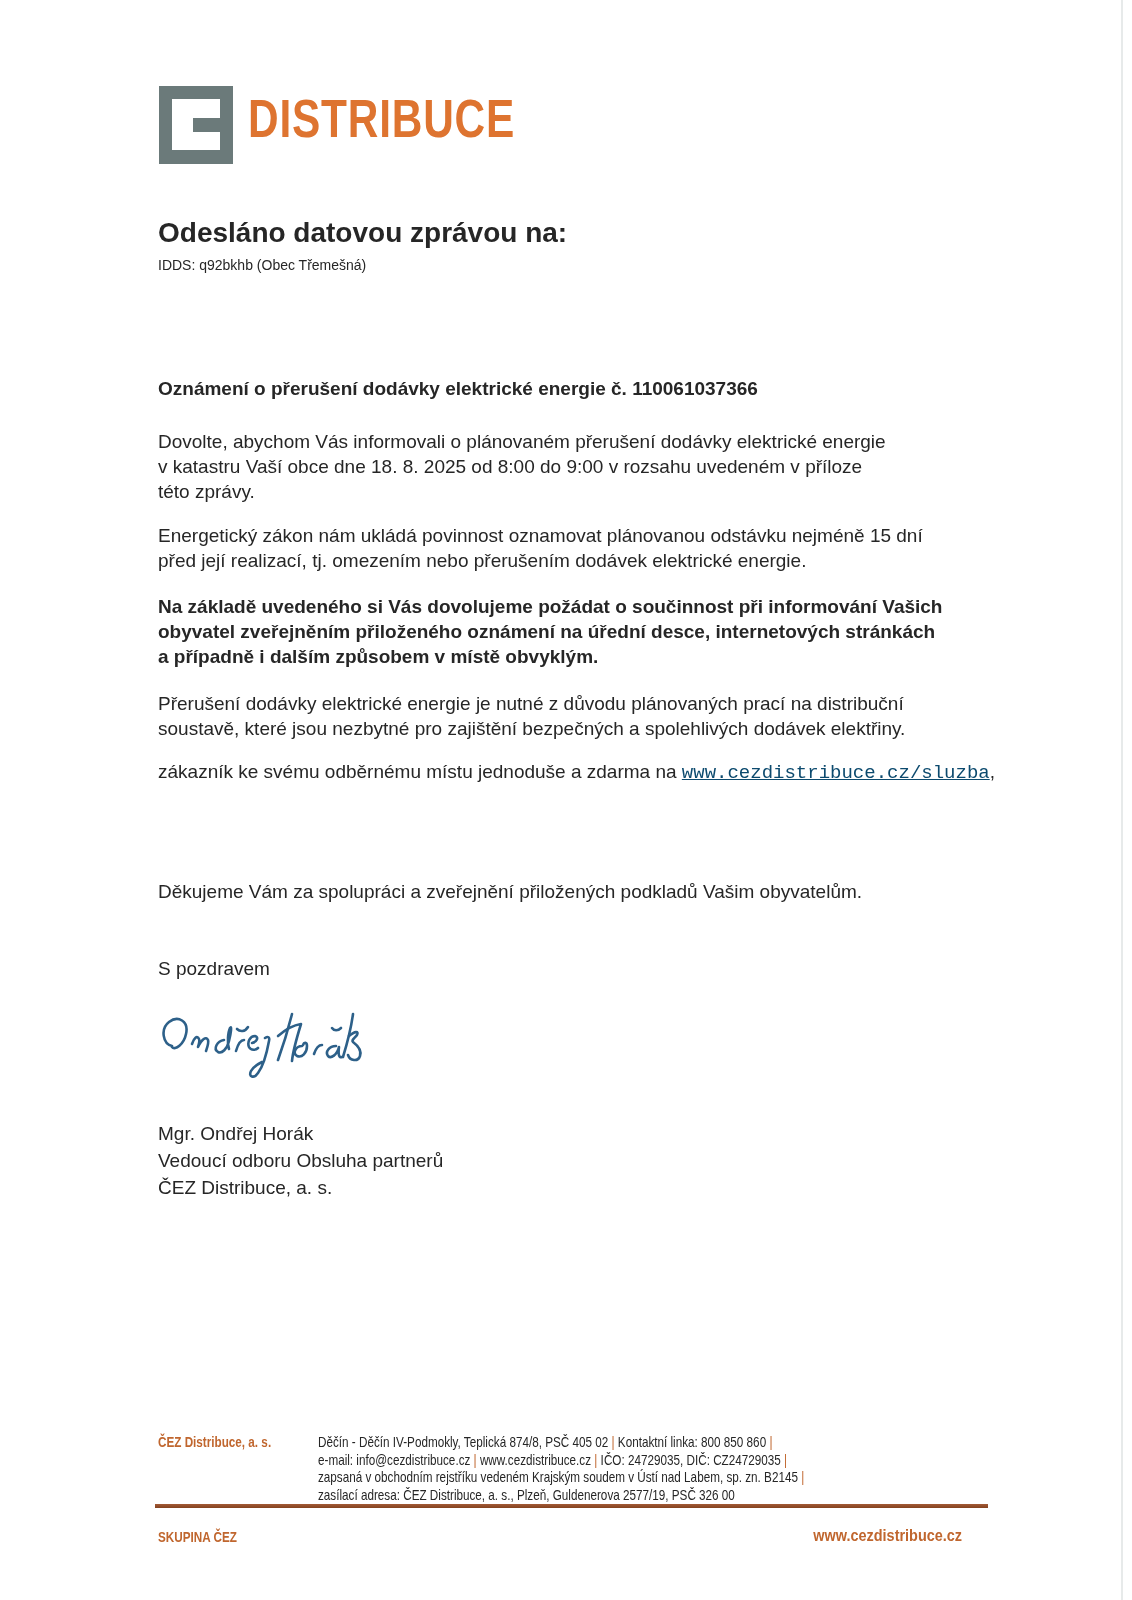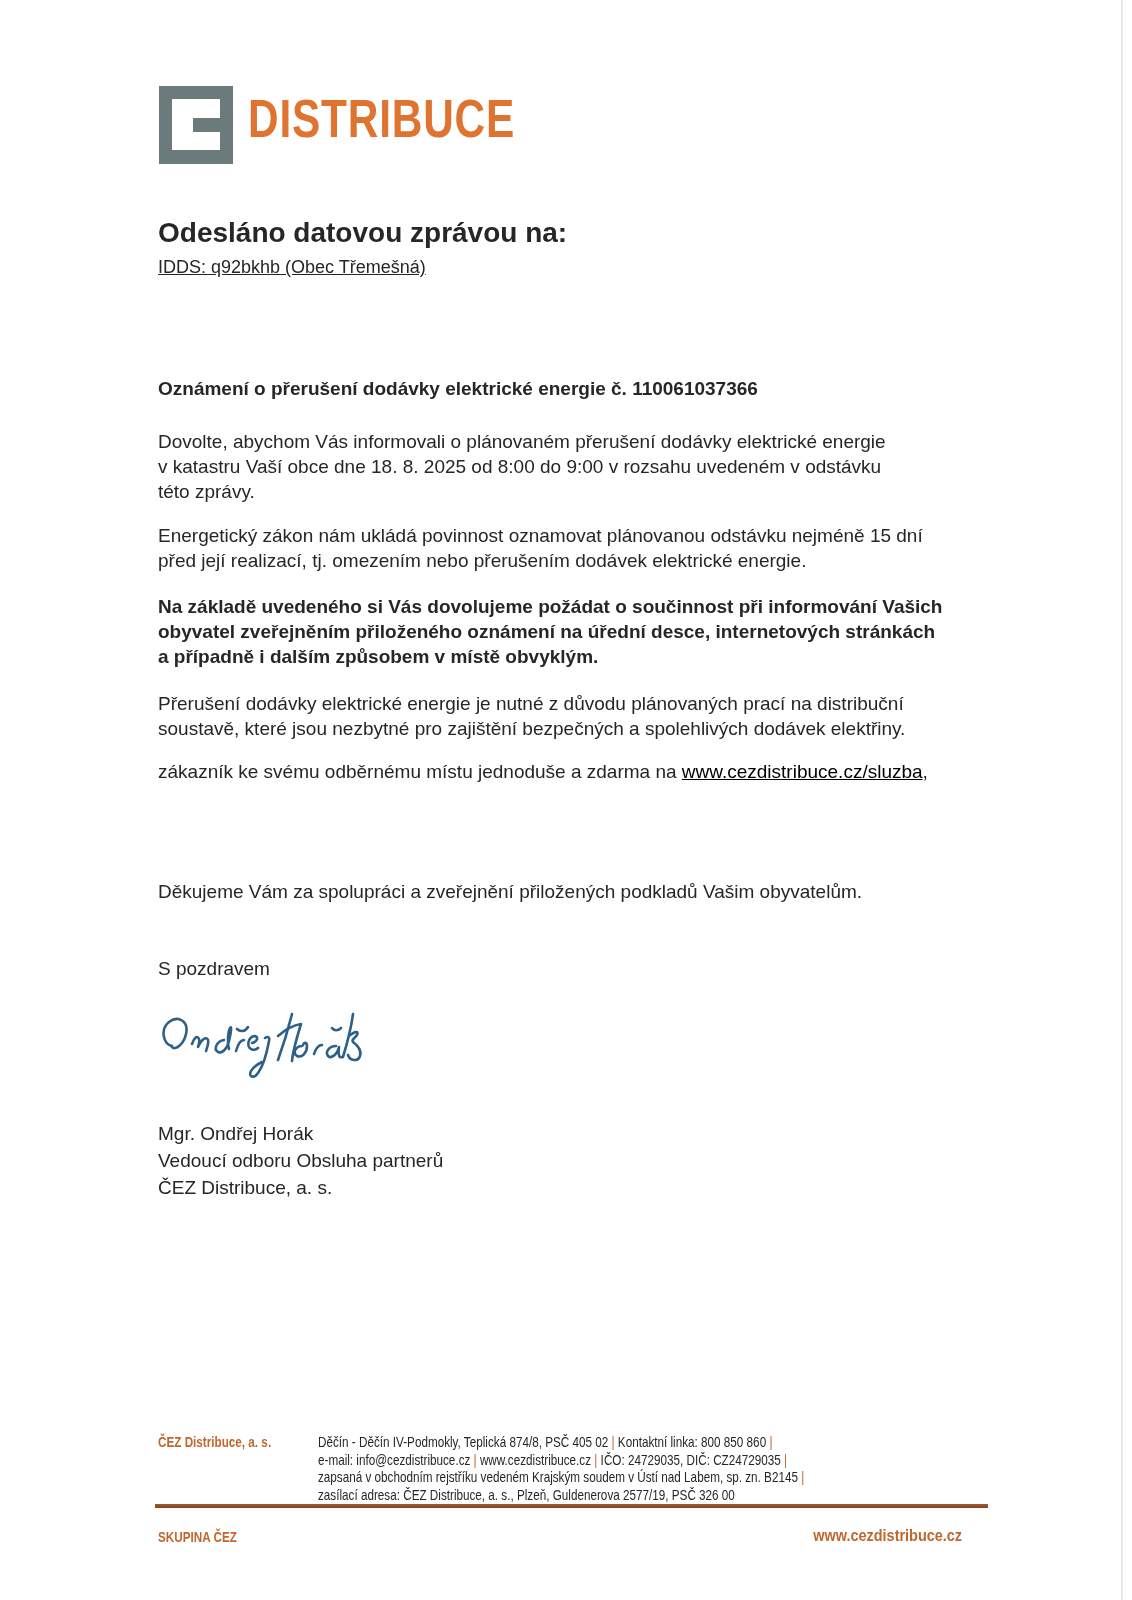"IDDS: q92bkhb (Obec Třemešná)" .idds-line { font-size: 18px -> 14px; text-decoration: underline -> none }
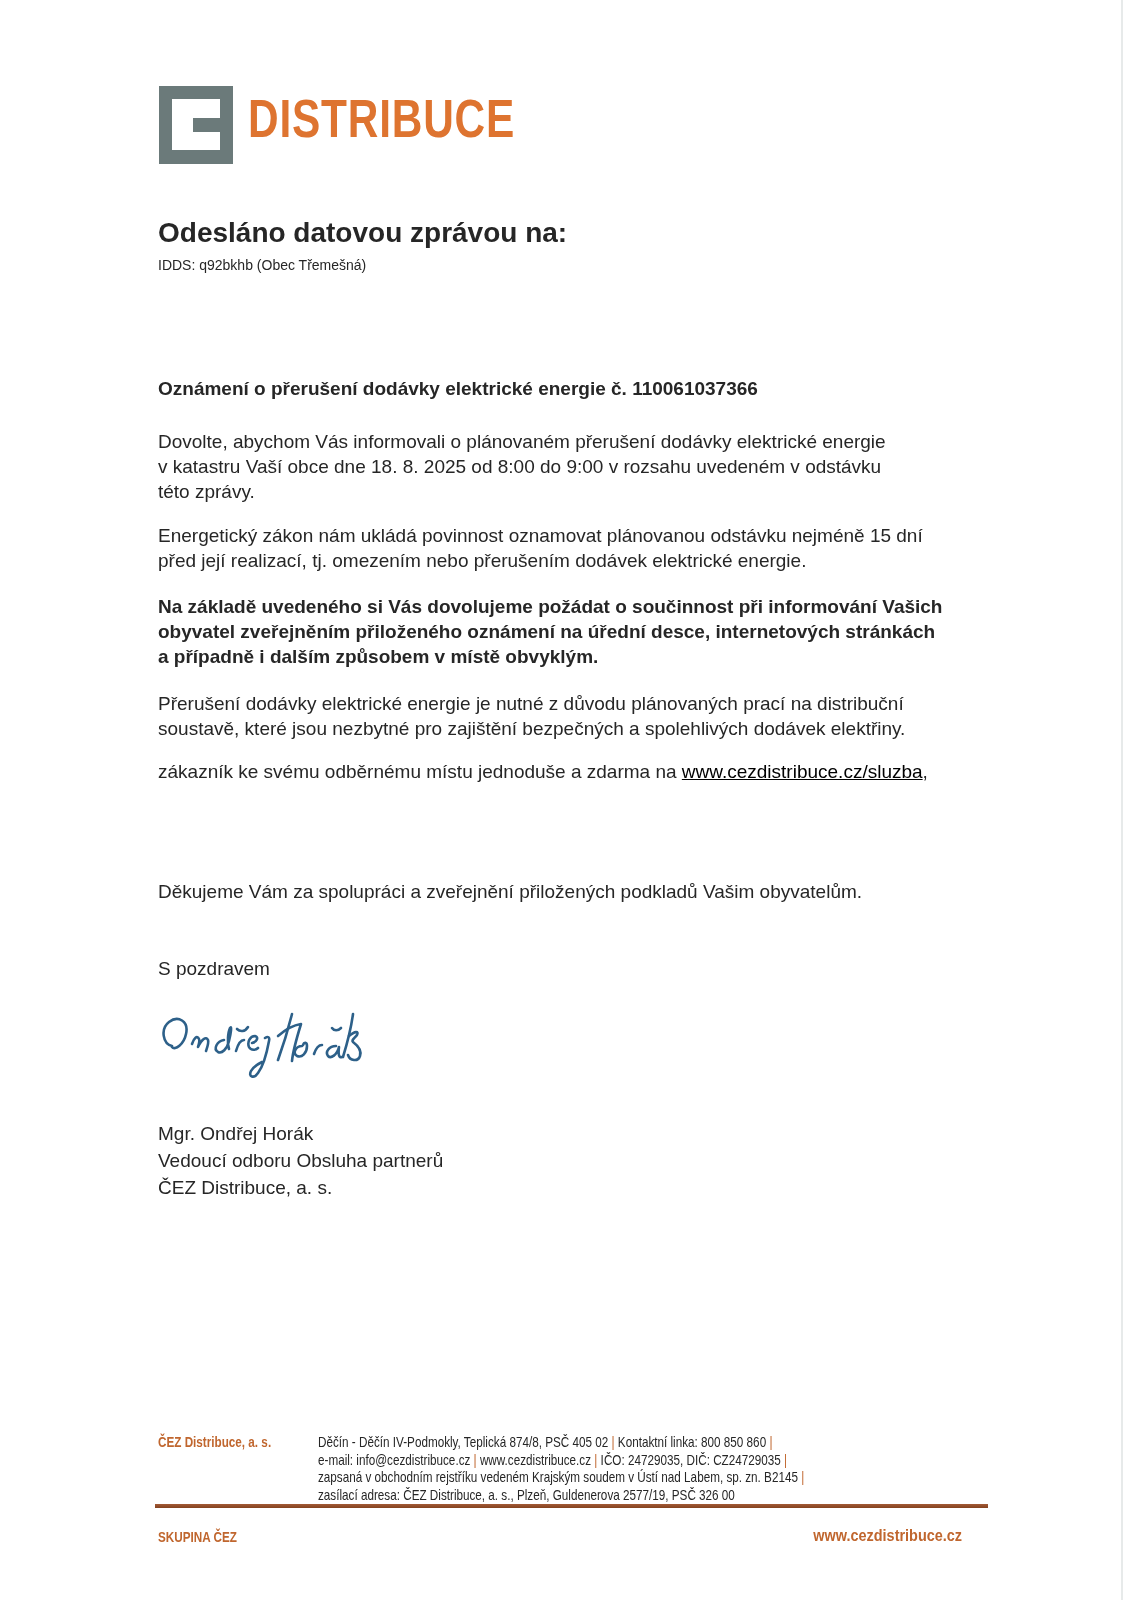"v rozsahu uvedeném v odstávku" span { text: odstávku -> příloze }
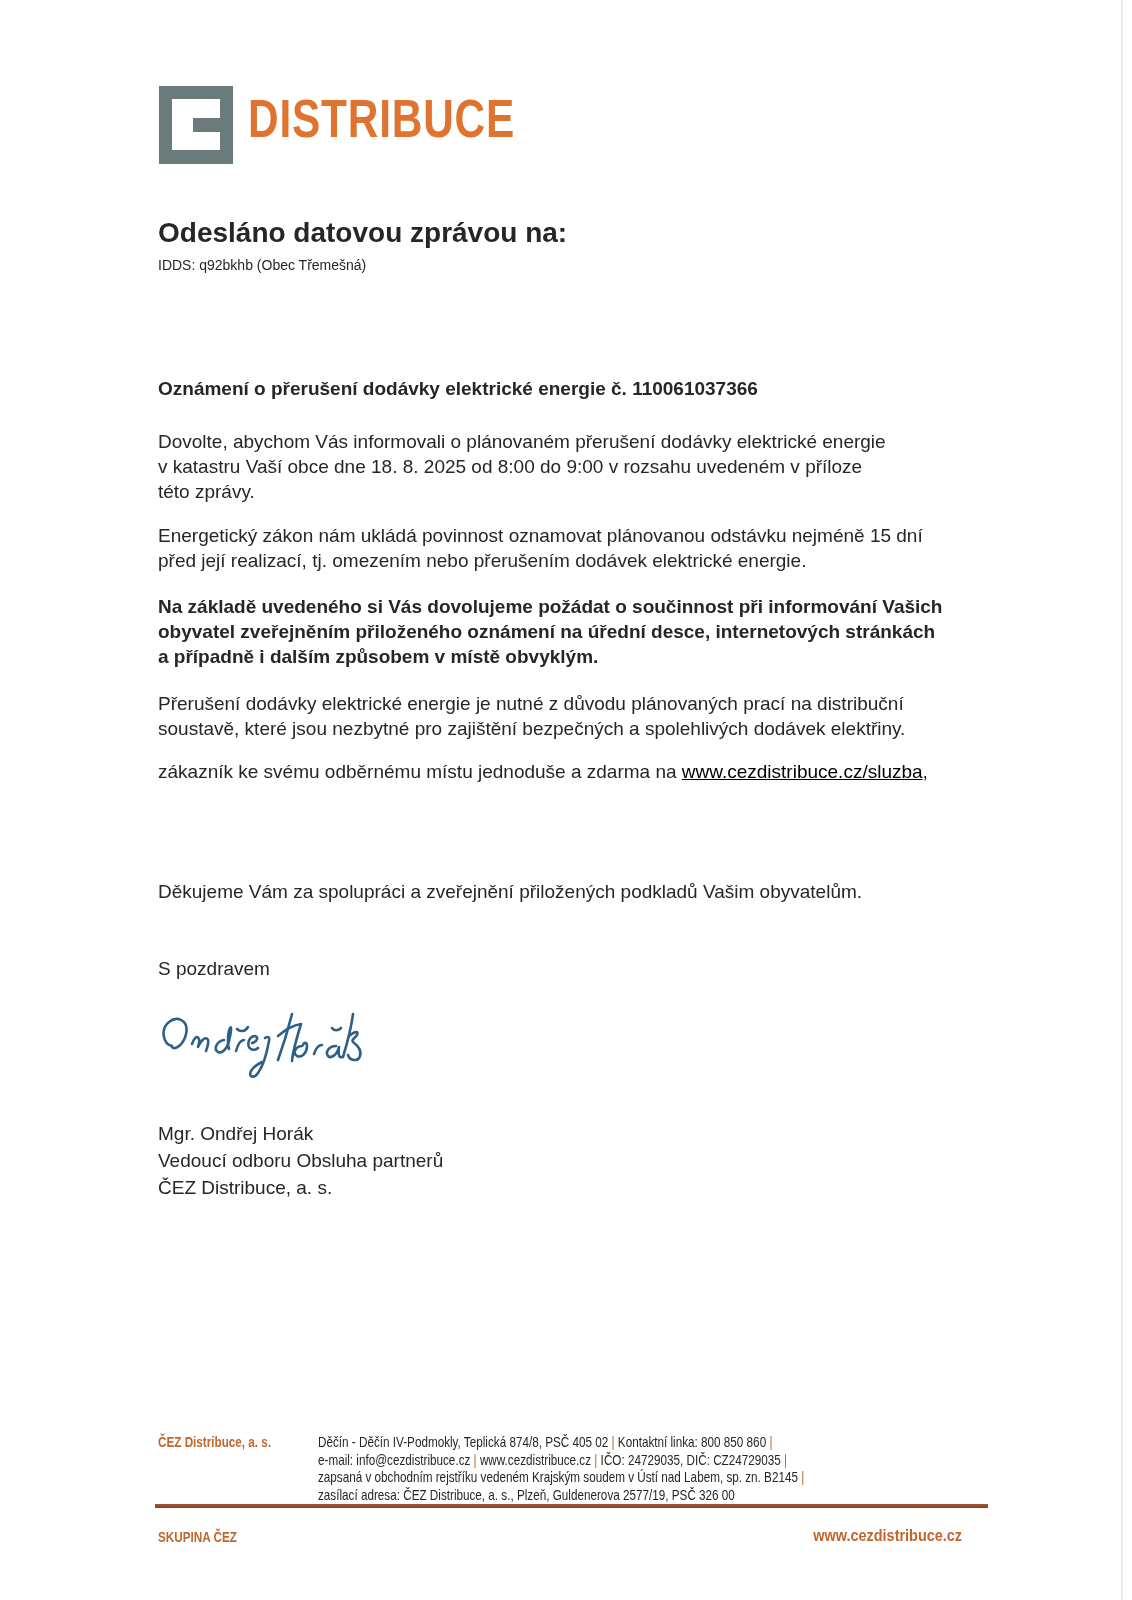"www.cezdistribuce.cz/sluzba" .doc-link { color: #000000 -> #0c4a6e; font-family: none -> Liberation Mono, monospace }
